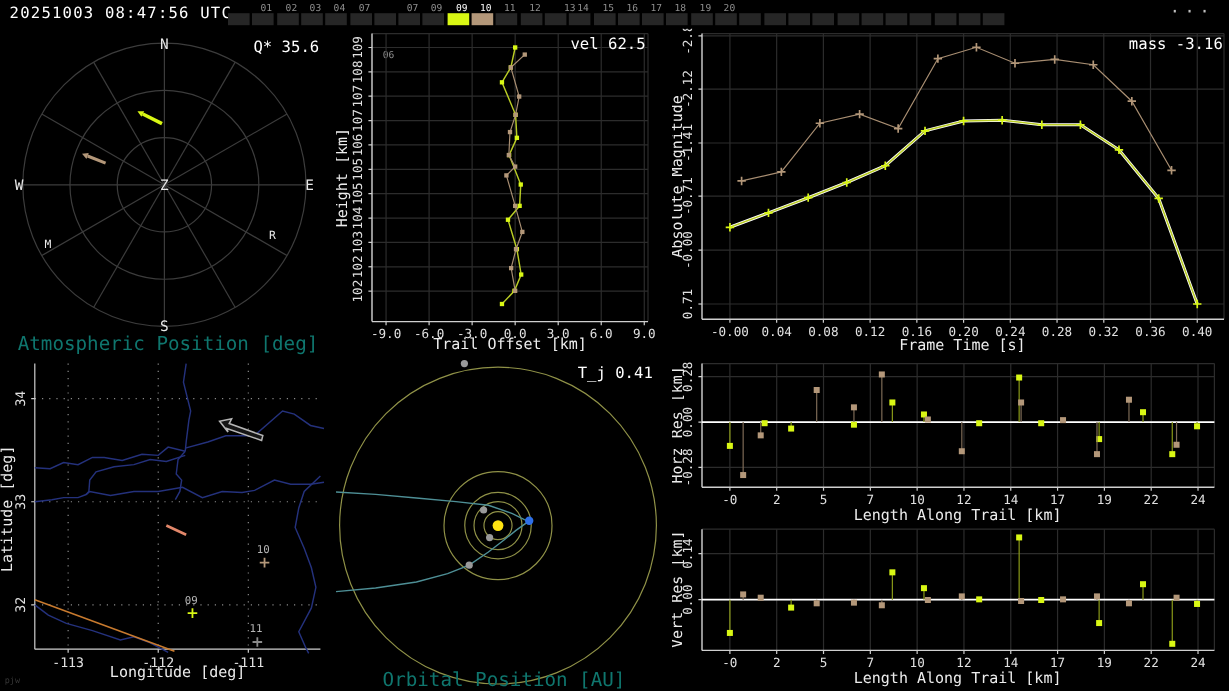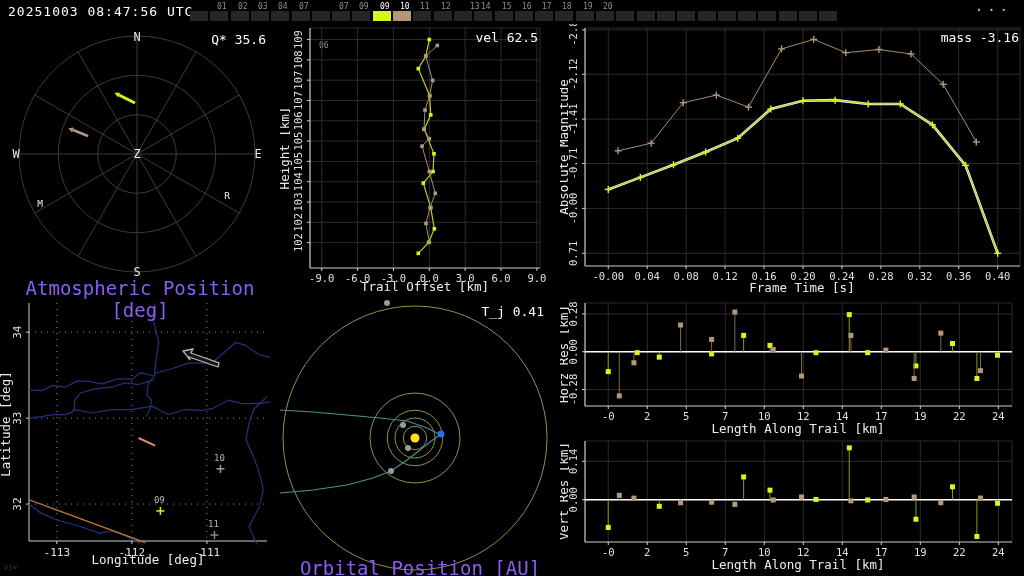"Atmospheric Position [deg]" .caption { color: #8b5cf6 -> #0f766e; font-size: 19px -> 16px }
